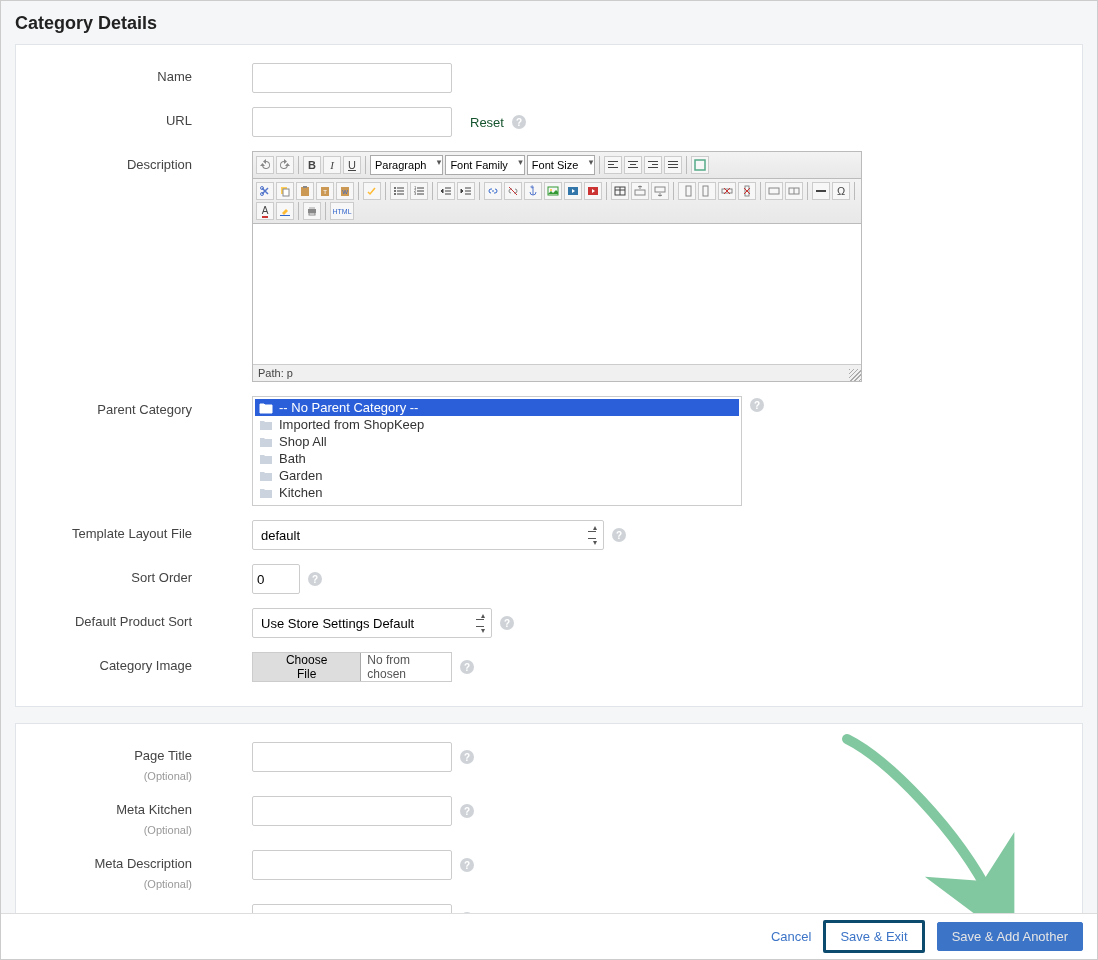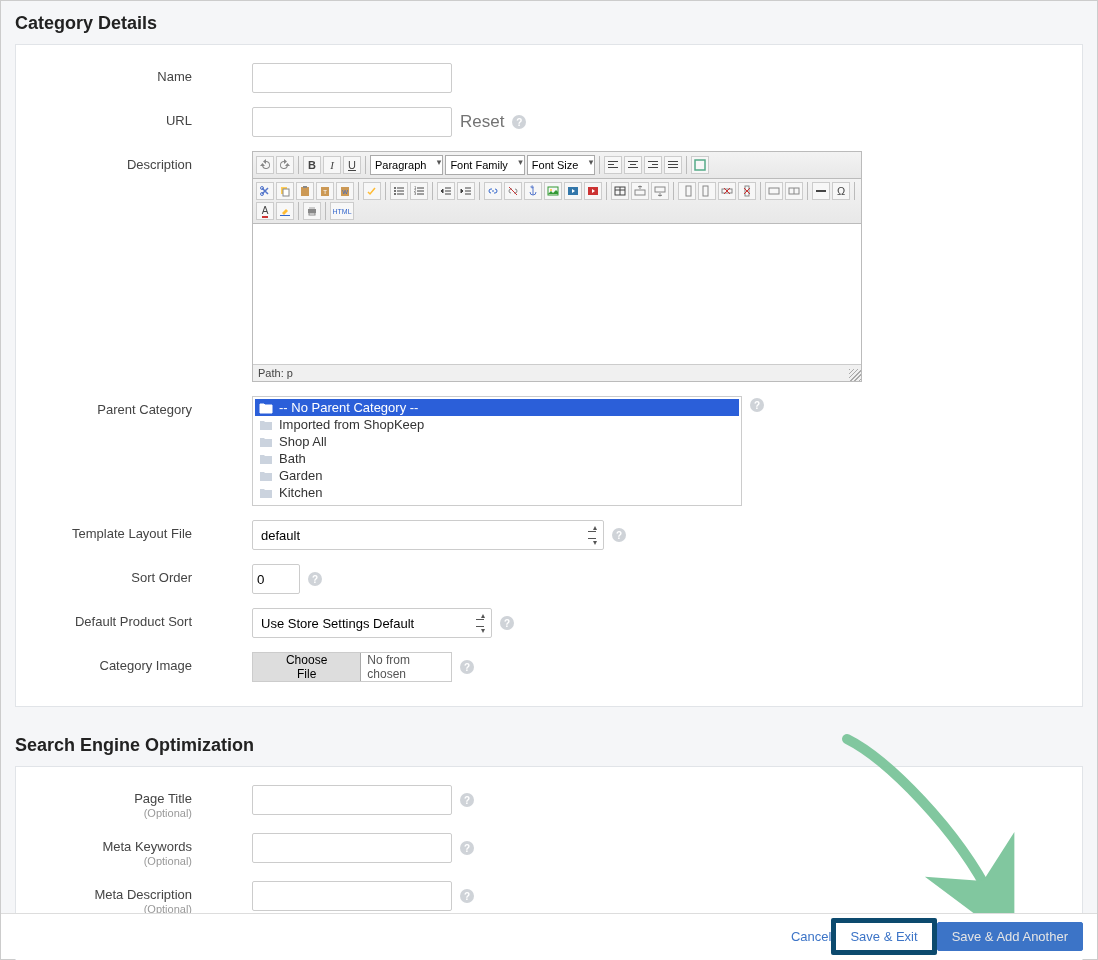"Reset" .reset-link { color: #737373 -> #14532d; font-size: 17px -> 13px; margin-left: 8px -> 18px }
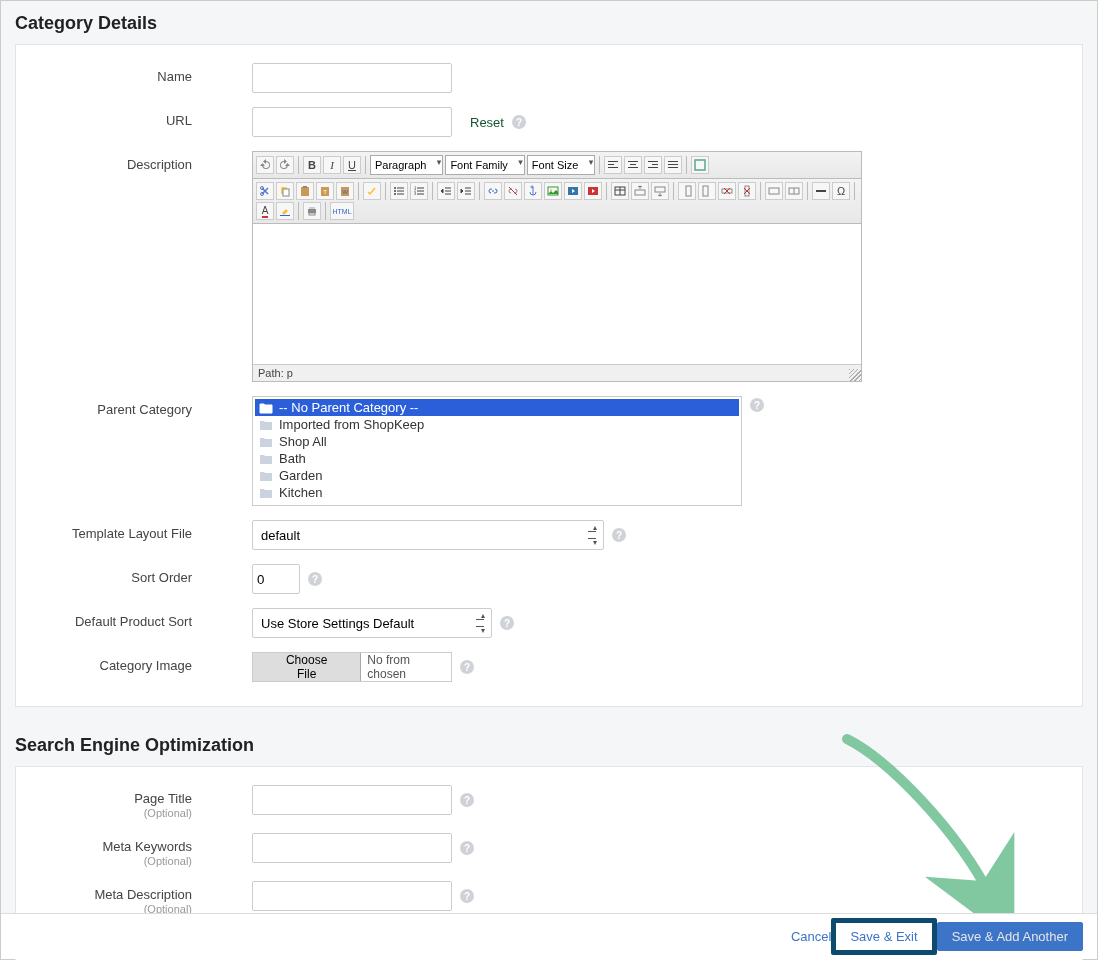"Search Engine Optimization" div.section-header { html: <div>Search Engine Optimization</div> -> none }
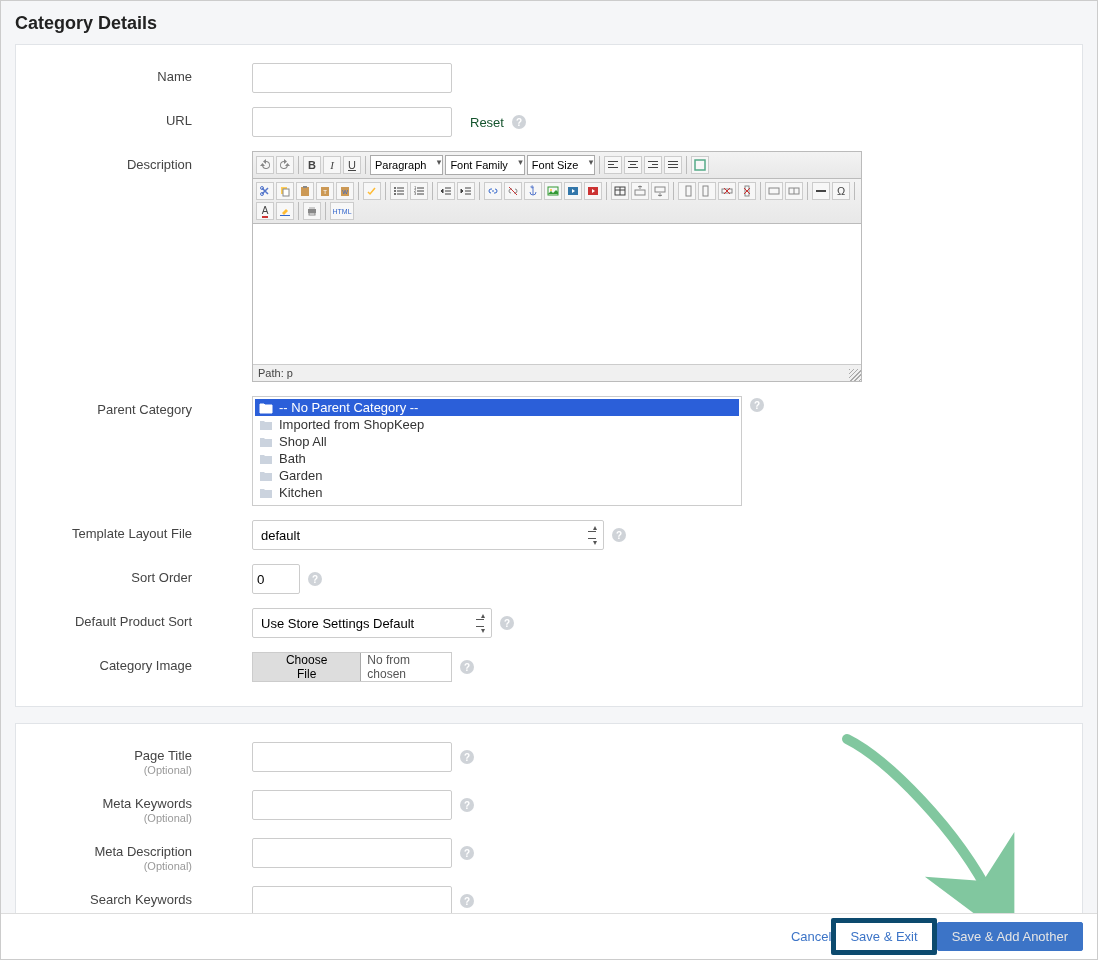"(Optional)" .form-label .optional { margin-top: 1px -> 7px }
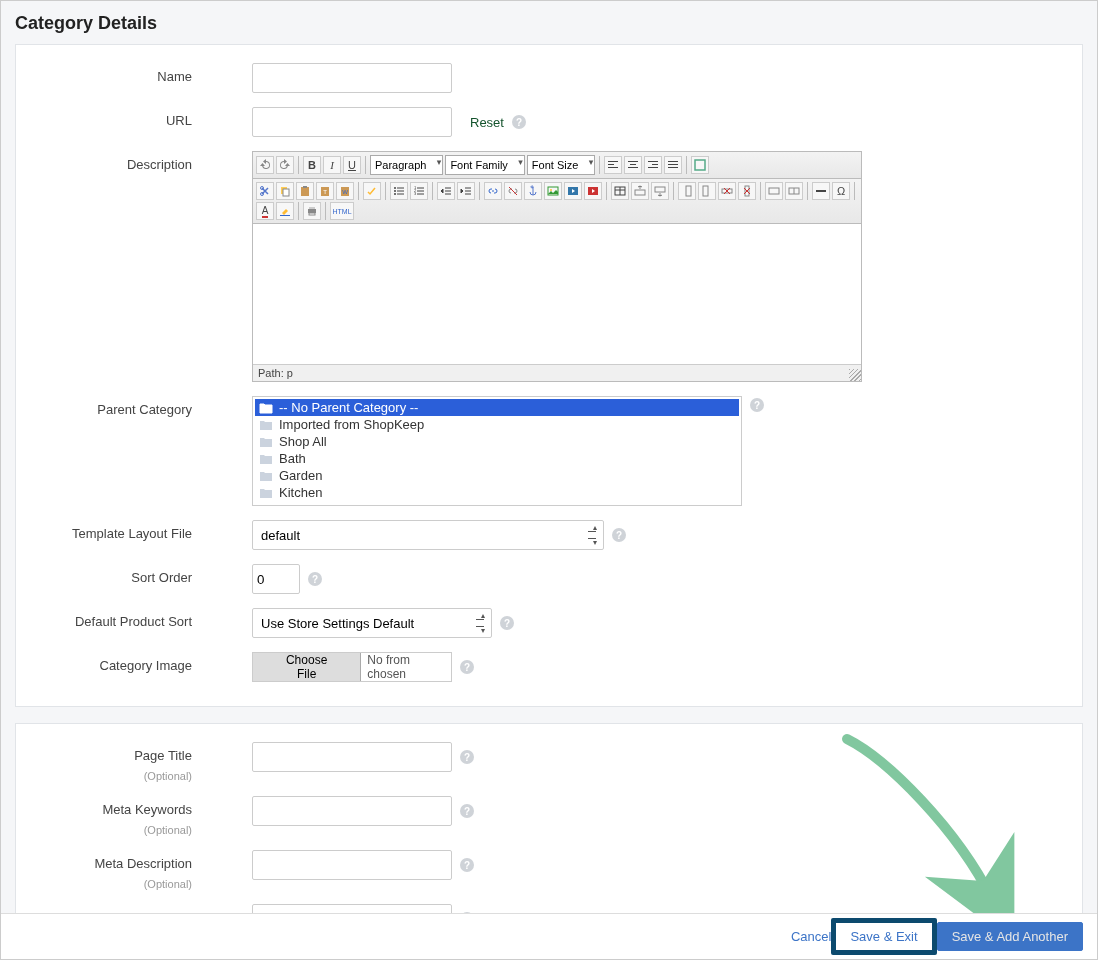"Meta Keywords" span { text: Keywords -> Kitchen }
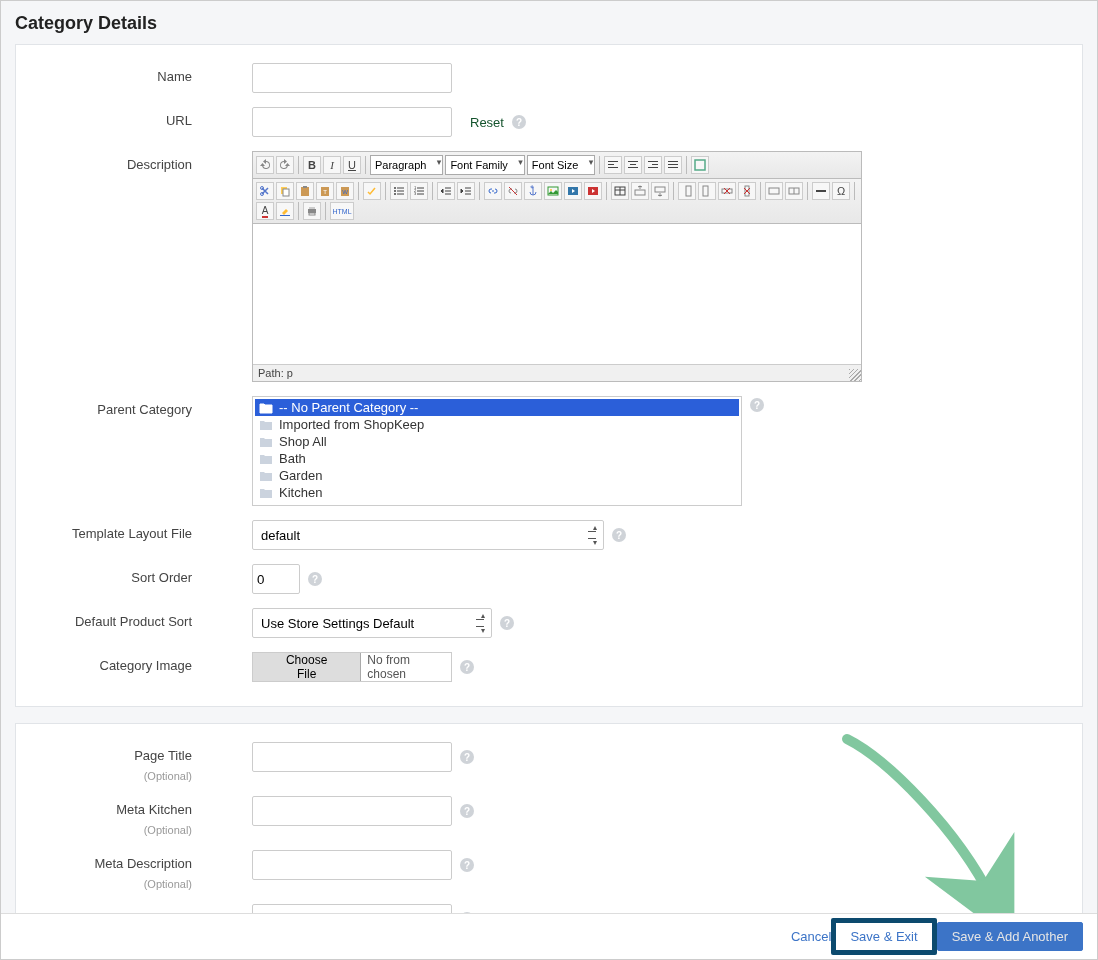"Cancel" .footer { gap: none -> 12px }
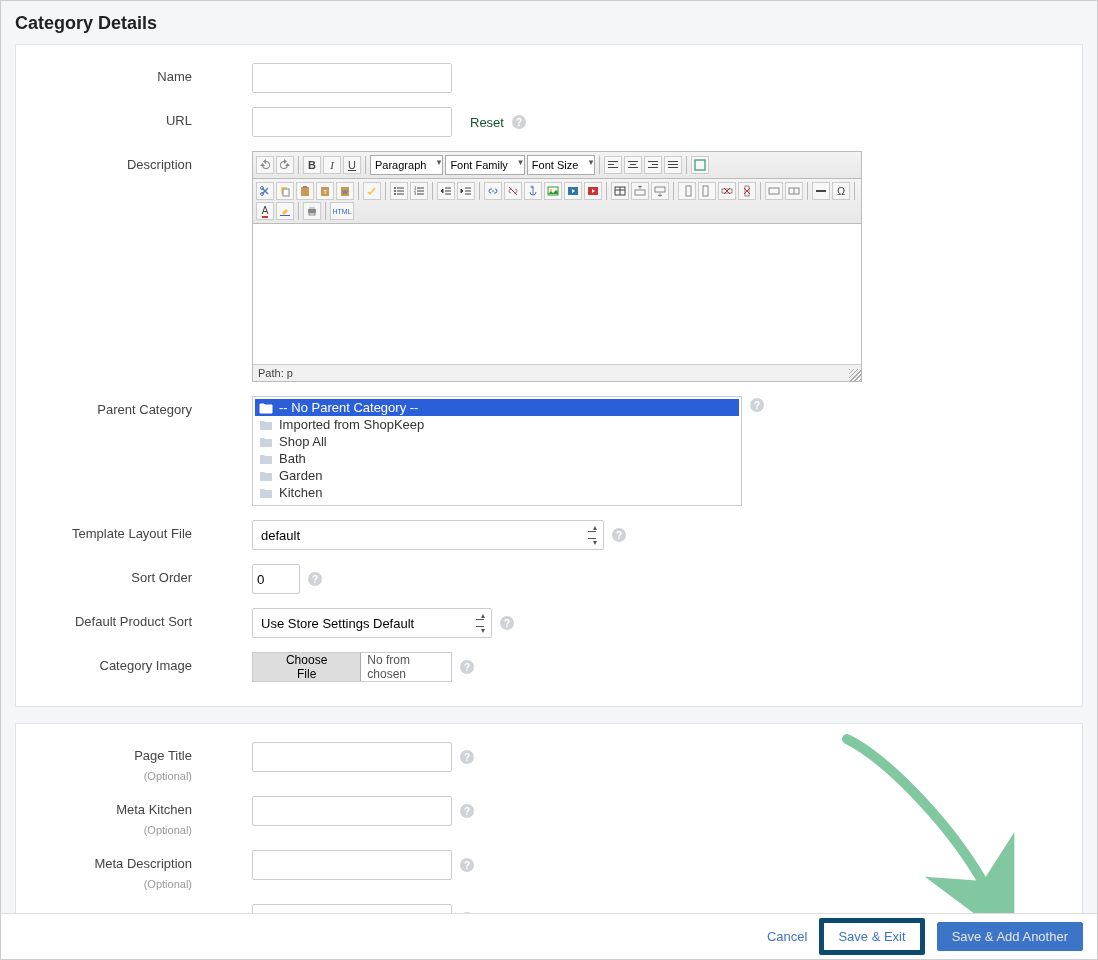"Save & Exit" .btn-outline { border: 5px solid #0c4a6e -> 3px solid #0c4a6e }
